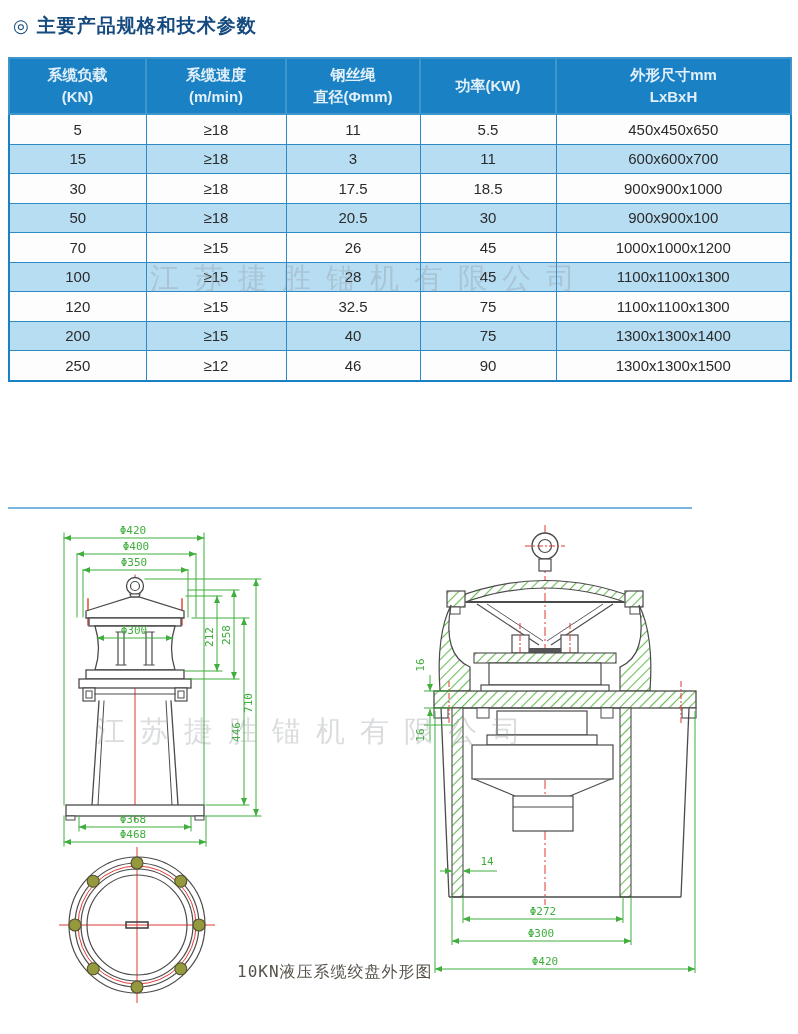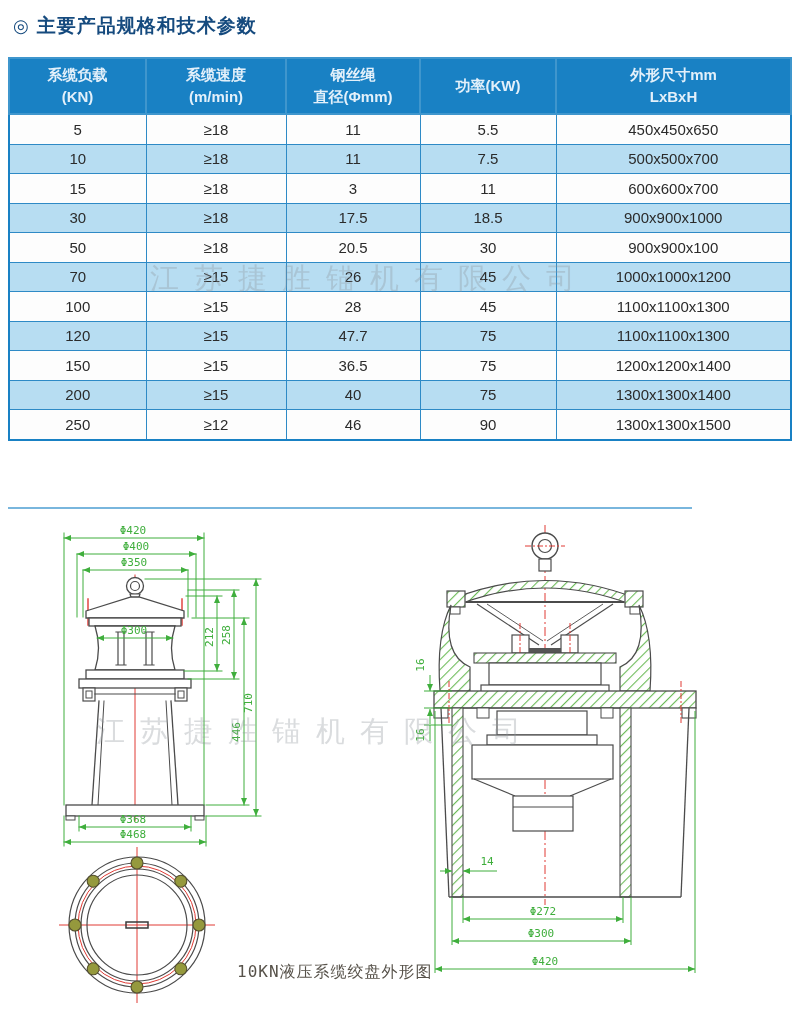"10" tr { html: <tr> <td>10</td> <td>≥18</td> <td>11</td> <td>7.5</td> <td>500x500x700</td> </tr> -> none }
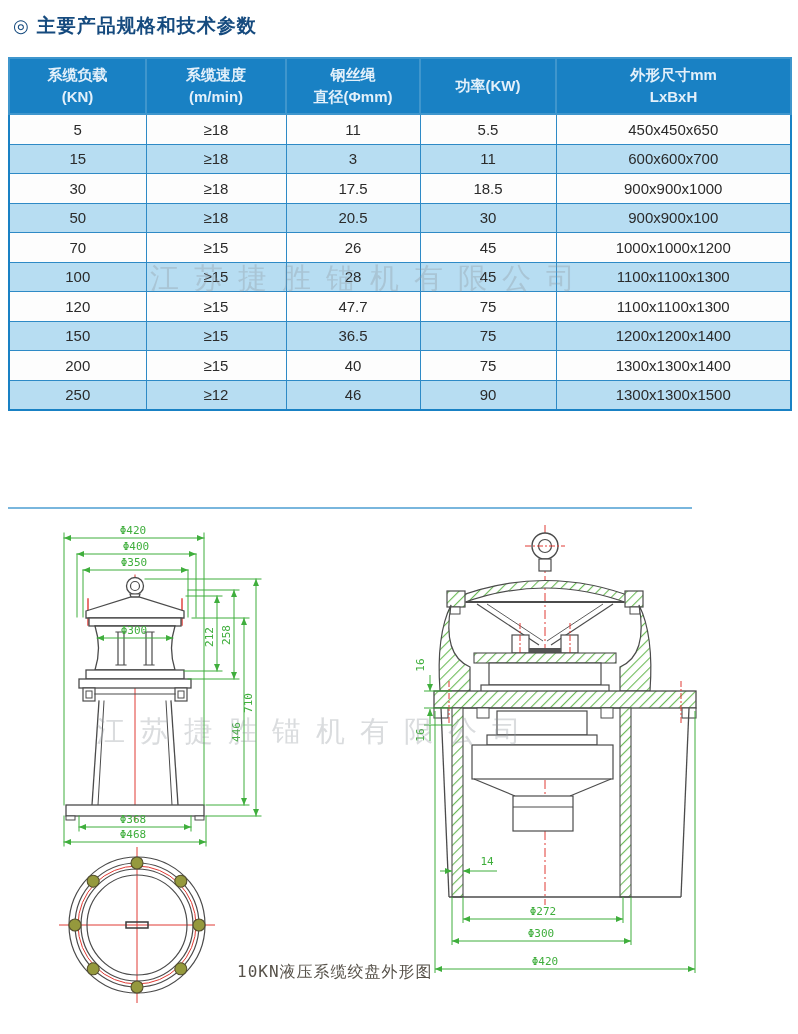"47.7" td { text: 47.7 -> 32.5 }
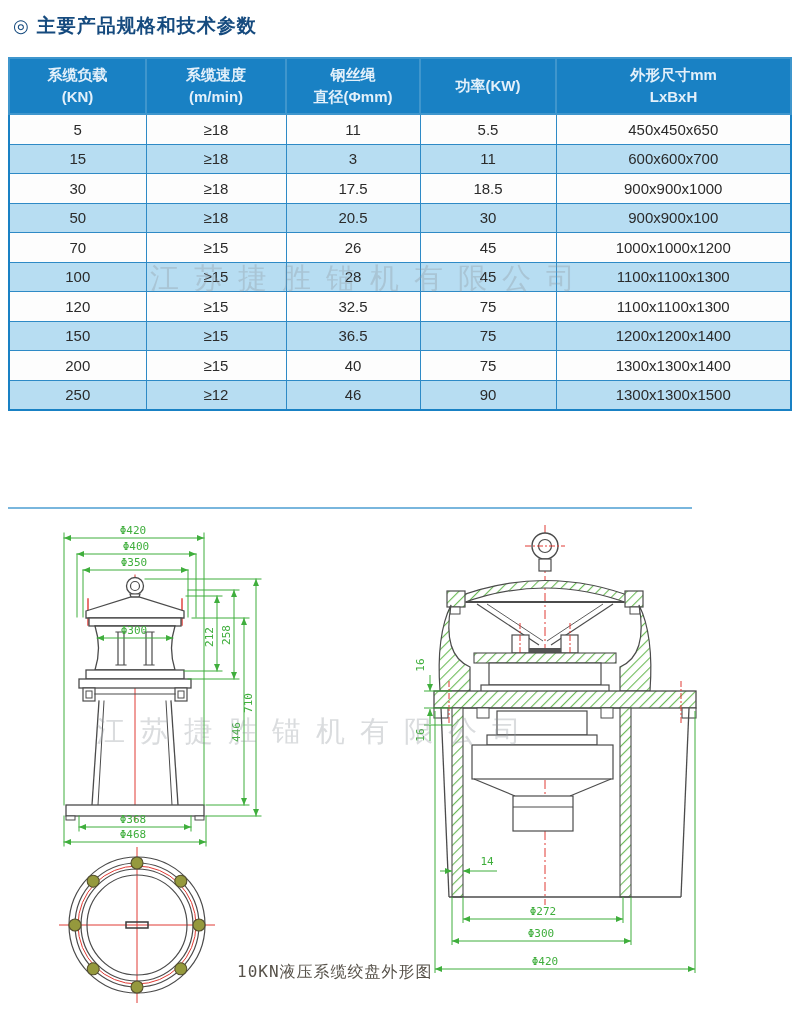"150" tr { html: <tr> <td>150</td> <td>≥15</td> <td>36.5</td> <td>75</td> <td>1200x1200x1400</td> </tr> -> none }
